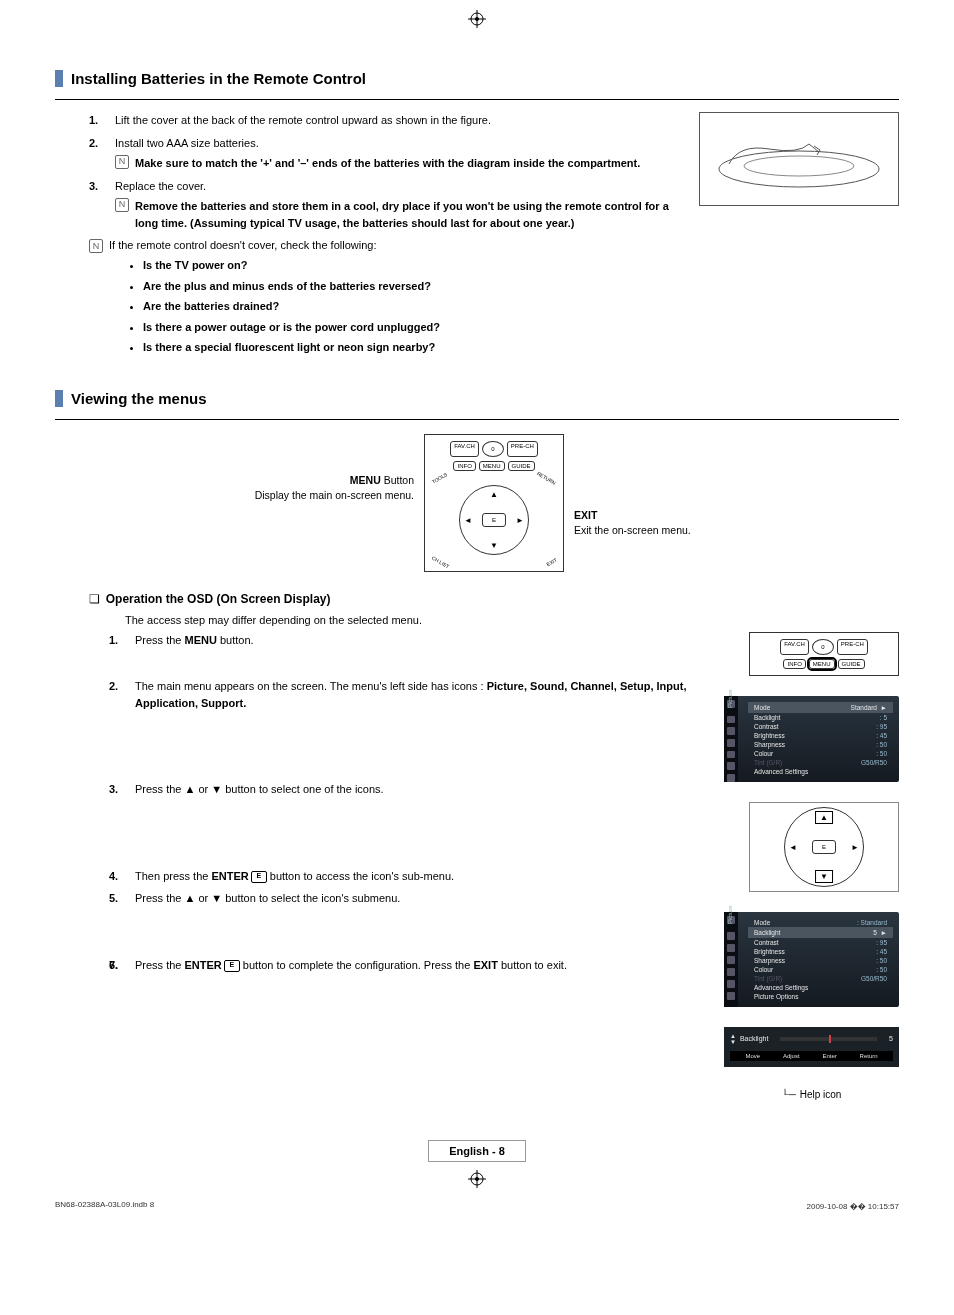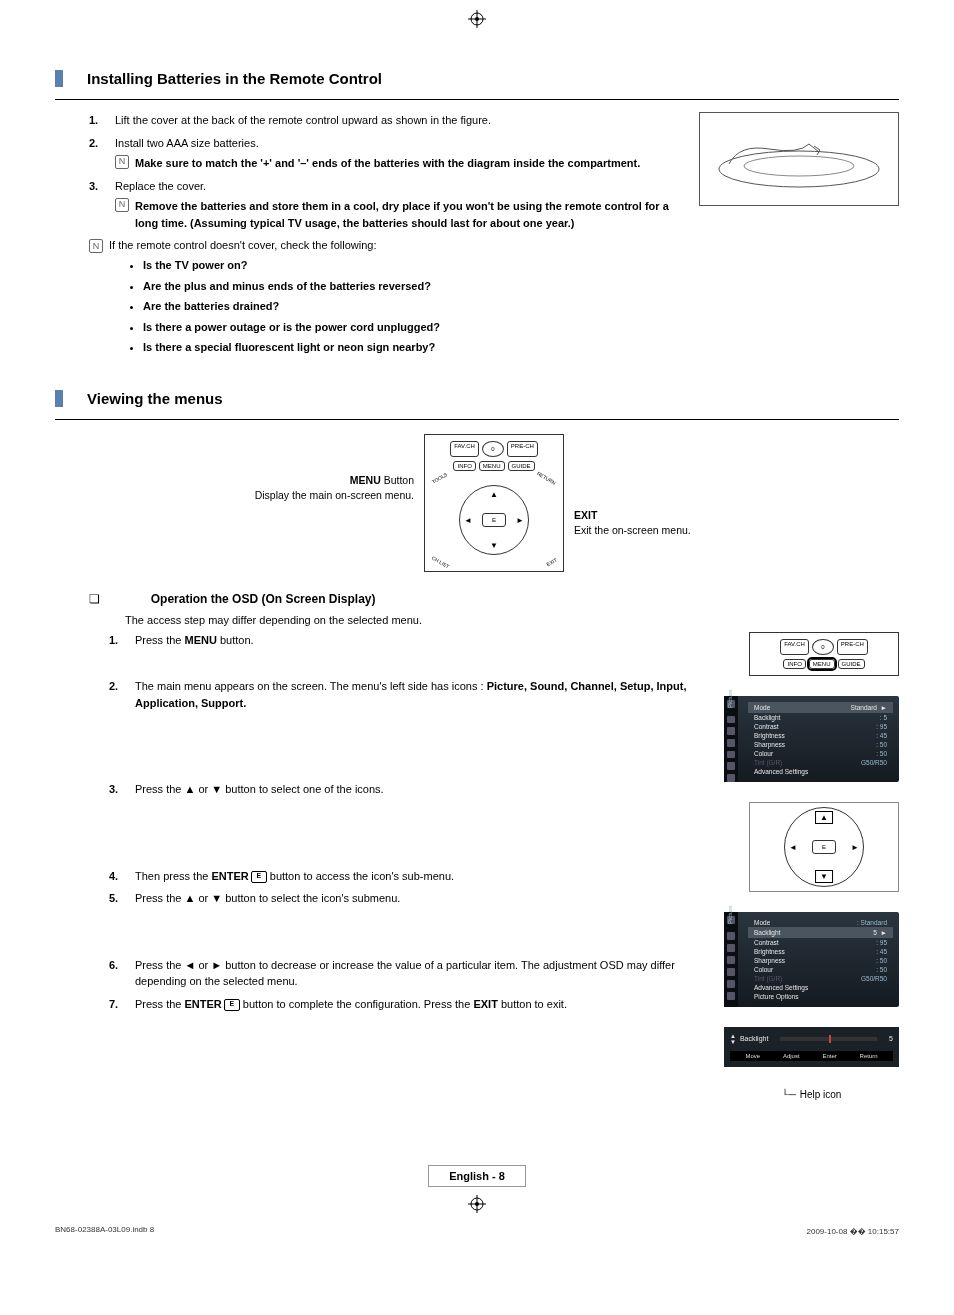"Installing Batteries in the Remote" .section-title { padding-left: 24px -> 8px }
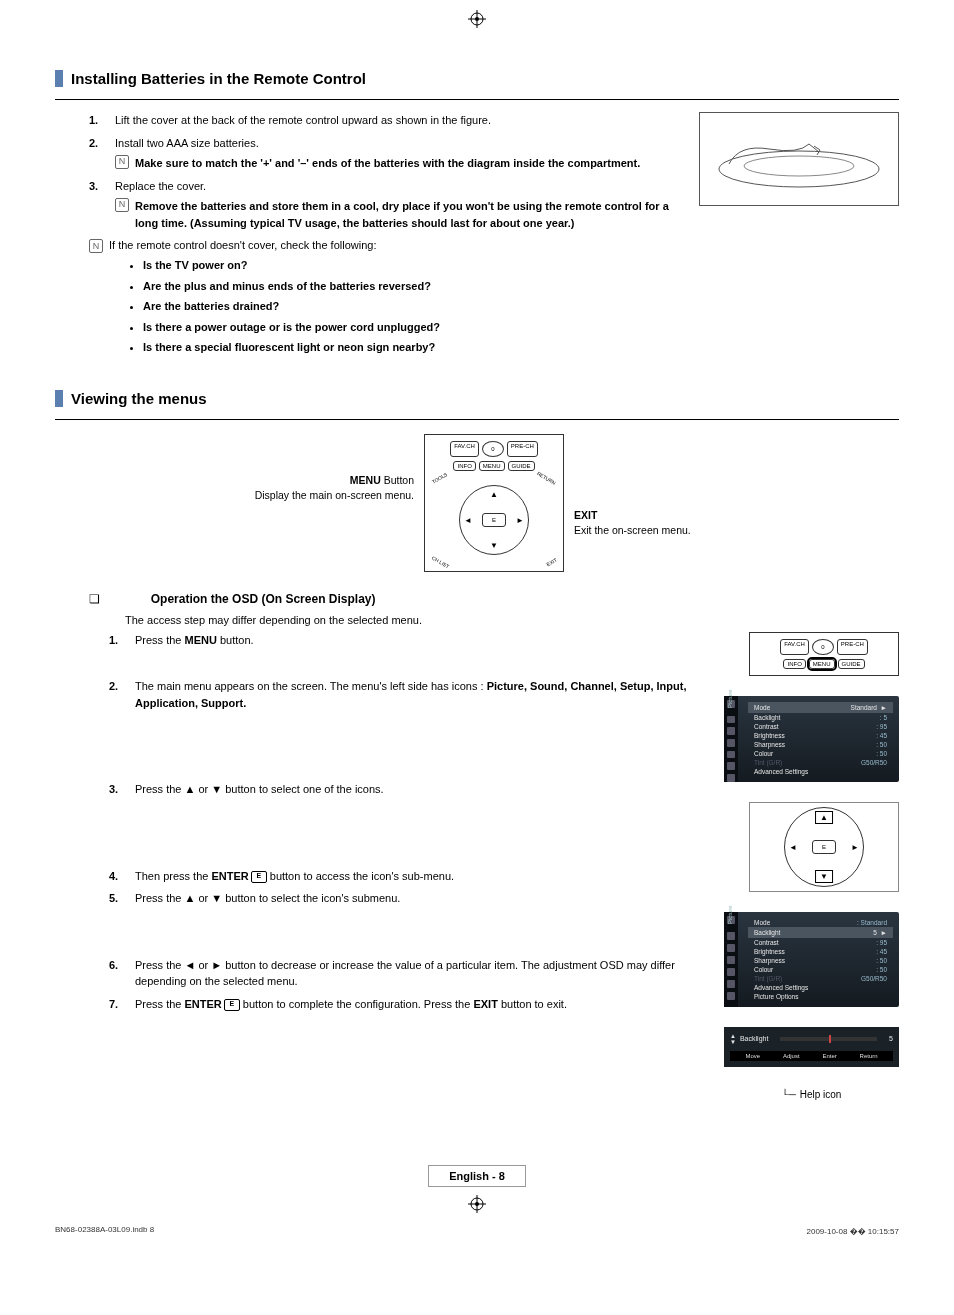"Operation the OSD (On Screen" .osd-sub .sub-title { margin-left: 45px -> none }
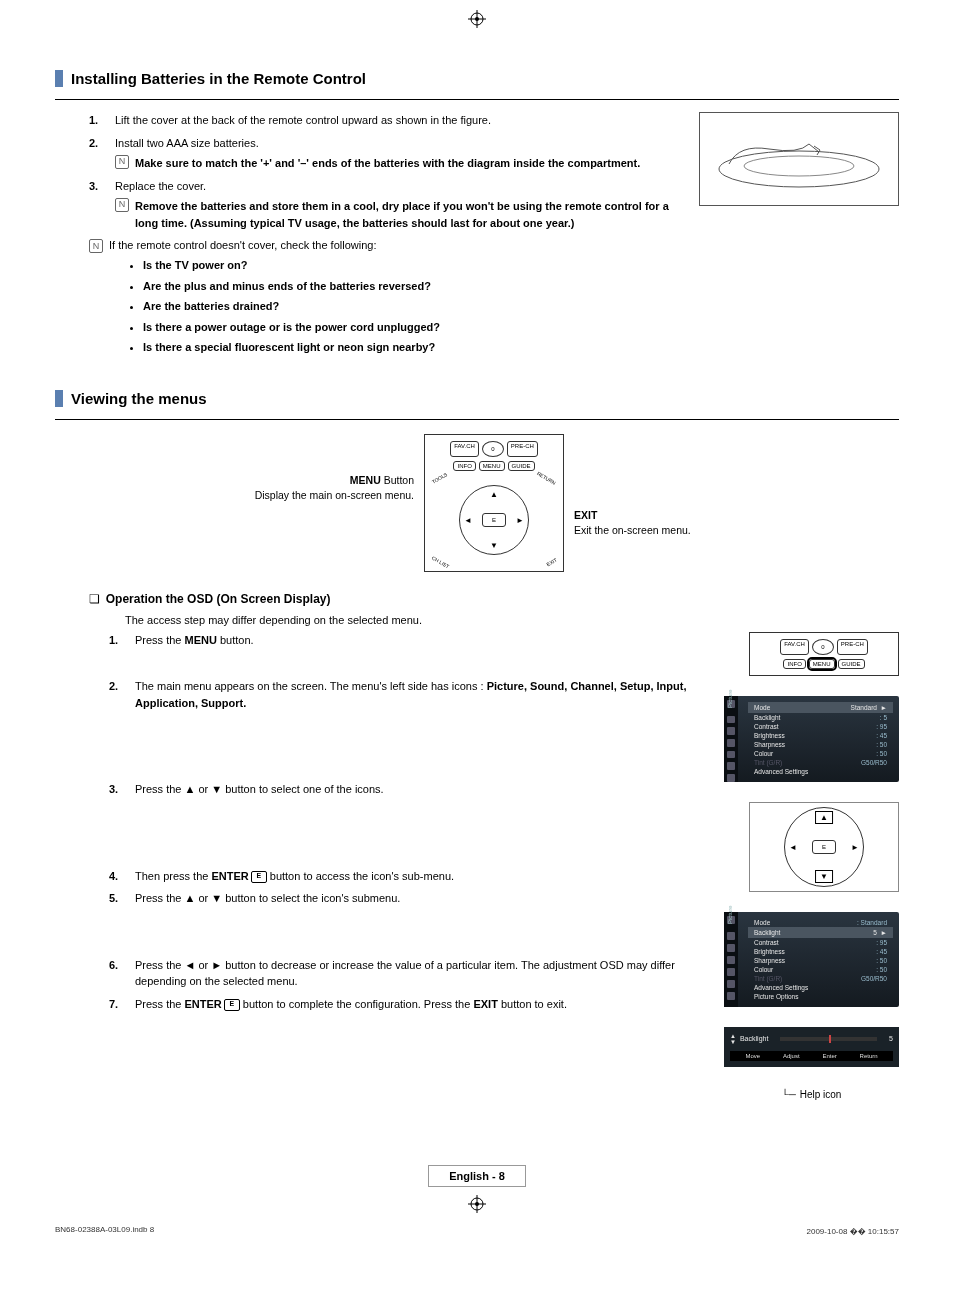"Press the ◄ or ►" span { html: <span>Press the ◄ or ► button to decrease or increase the value of a particular item. The adjustment OSD may differ depending on the selected menu.</span> -> none }
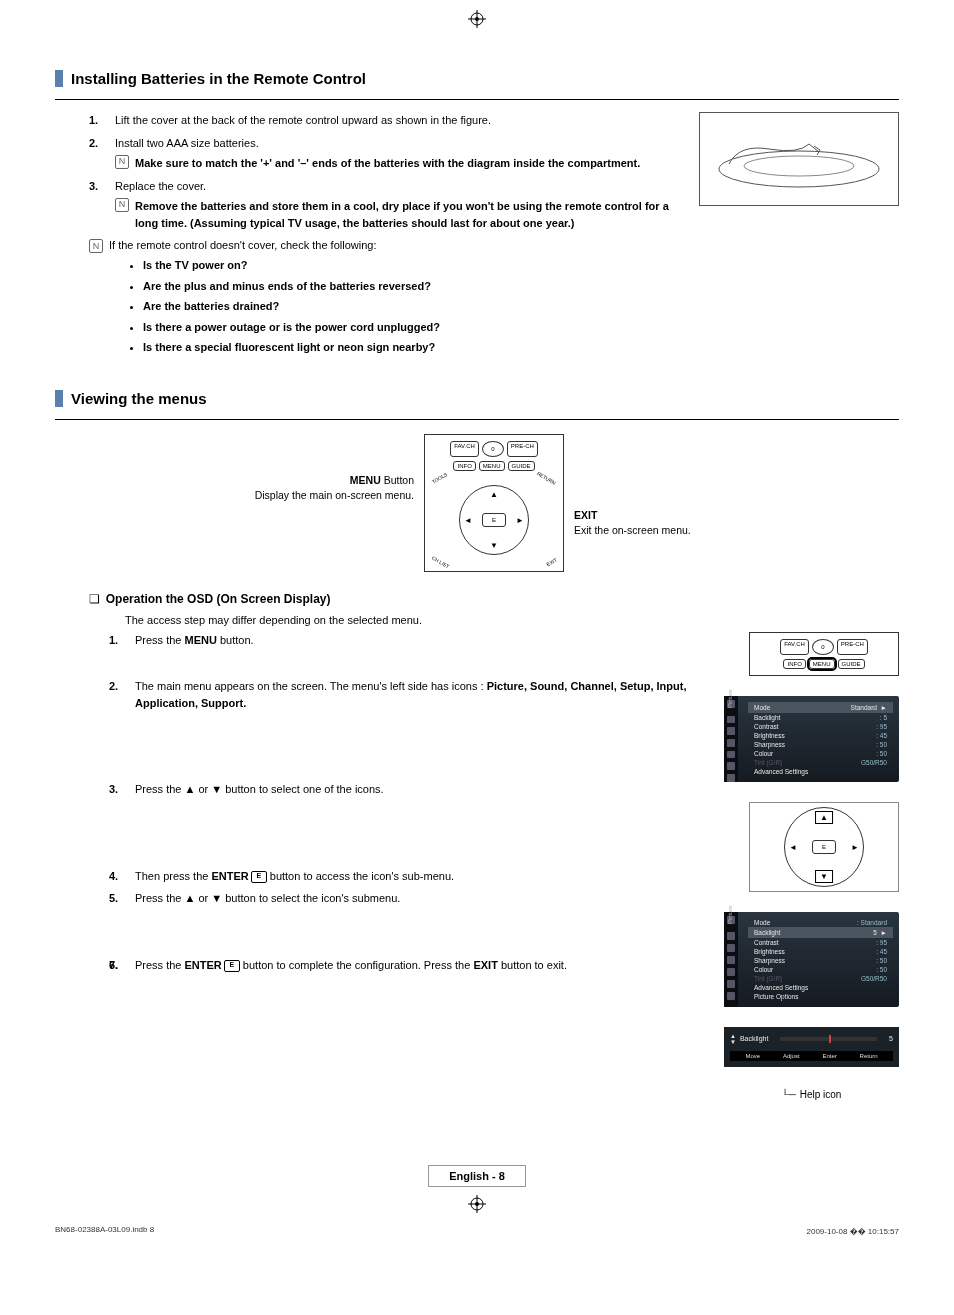"English - 8" .page-num-box { margin-top: 25px -> none }
